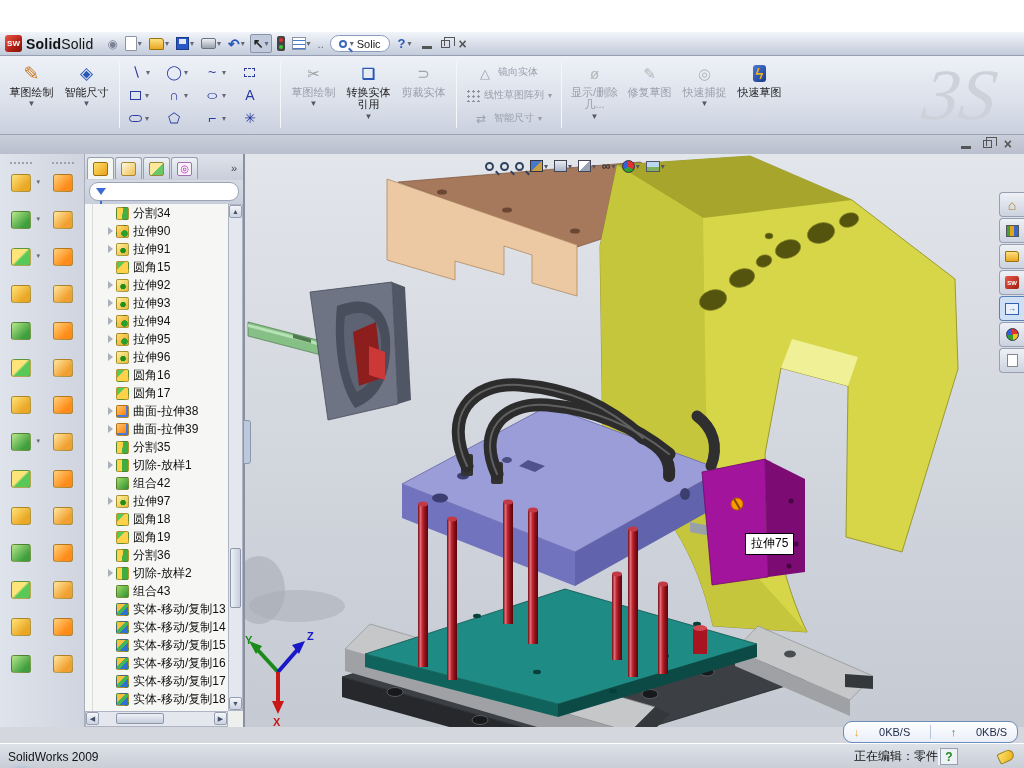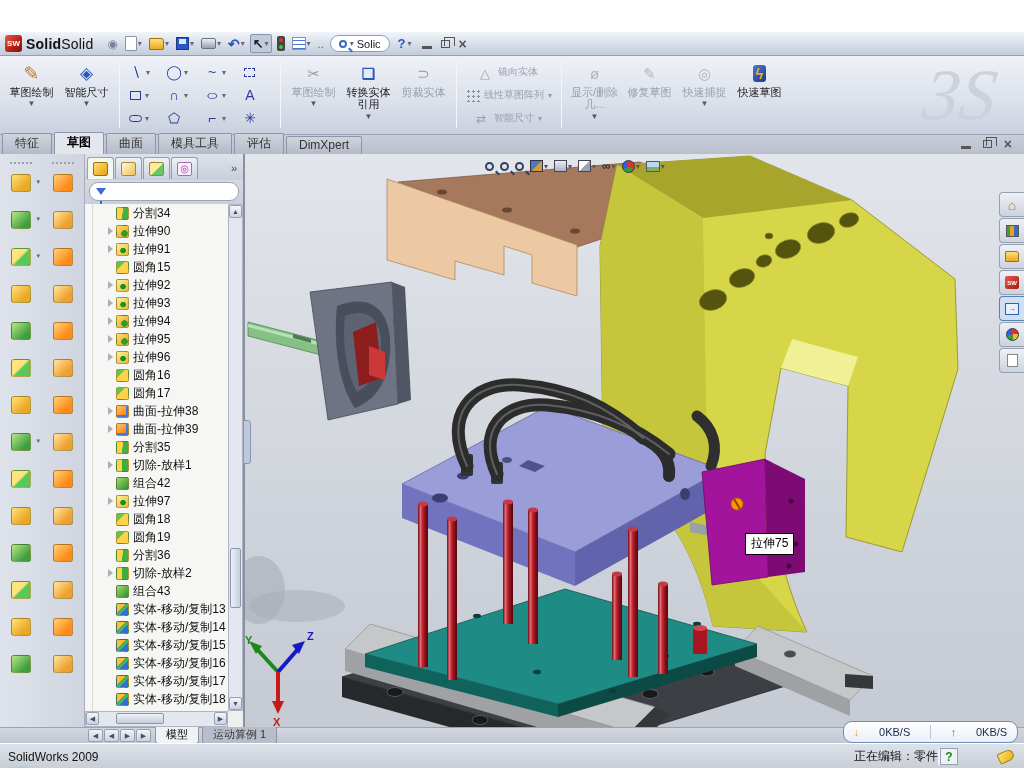"特征" div { html: <div> <div>特征</div> <div>草图</div> <div>曲面</div> <div>模具工具</div> <div>评估</div> <div>DimXpert</div> </div> -> none }
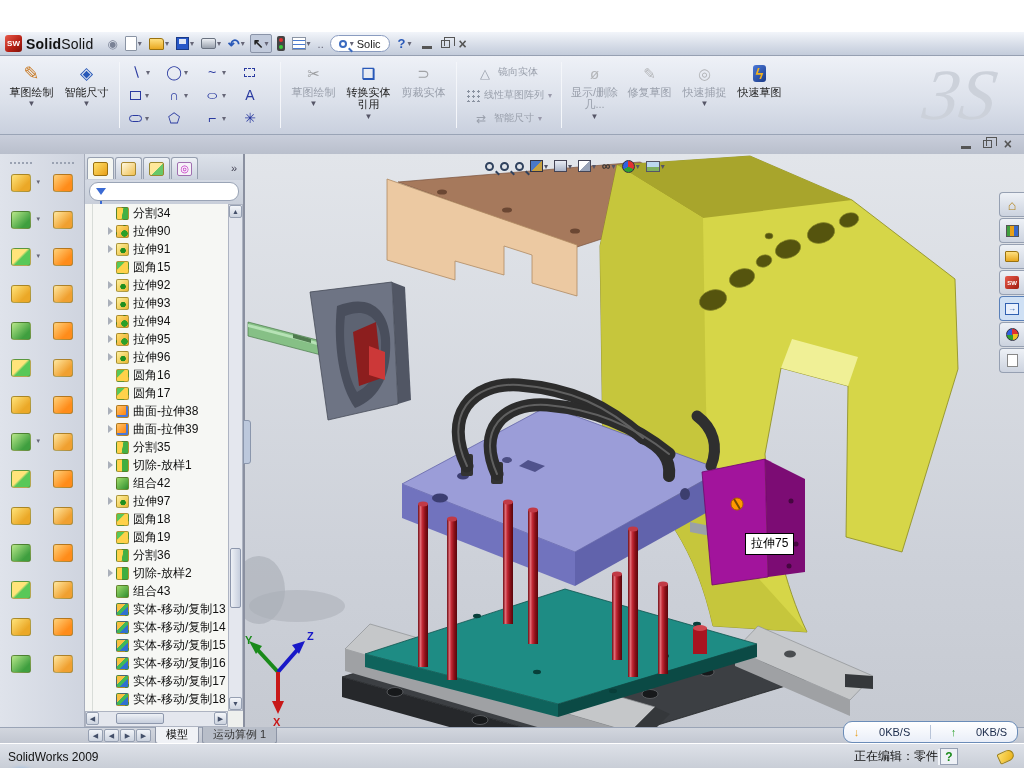"模型" div { html: <div> <span>◀</span> <span>◀</span> <span>▶</span> <span>▶</span> <span>模型</span> <span>运动算例 1</span> </div> -> none }
